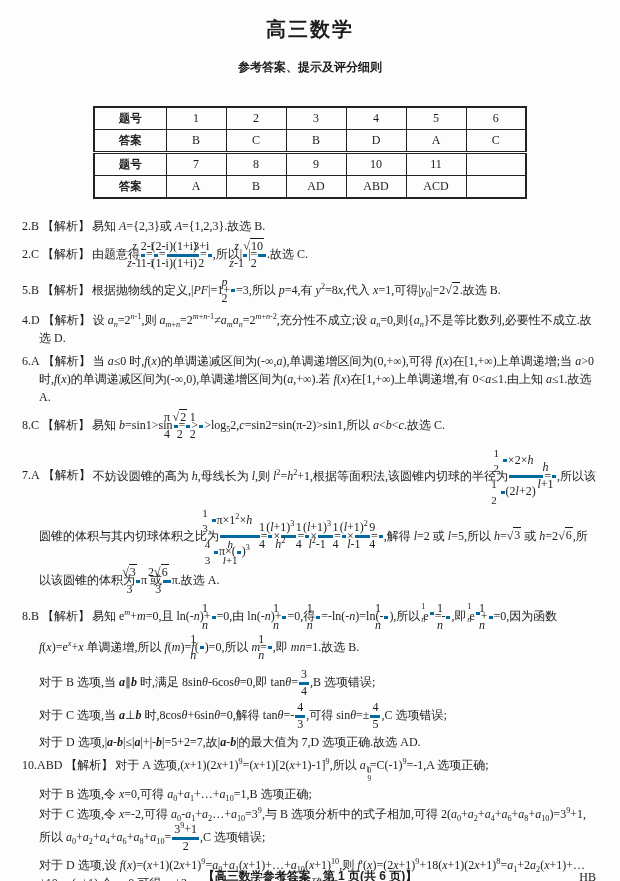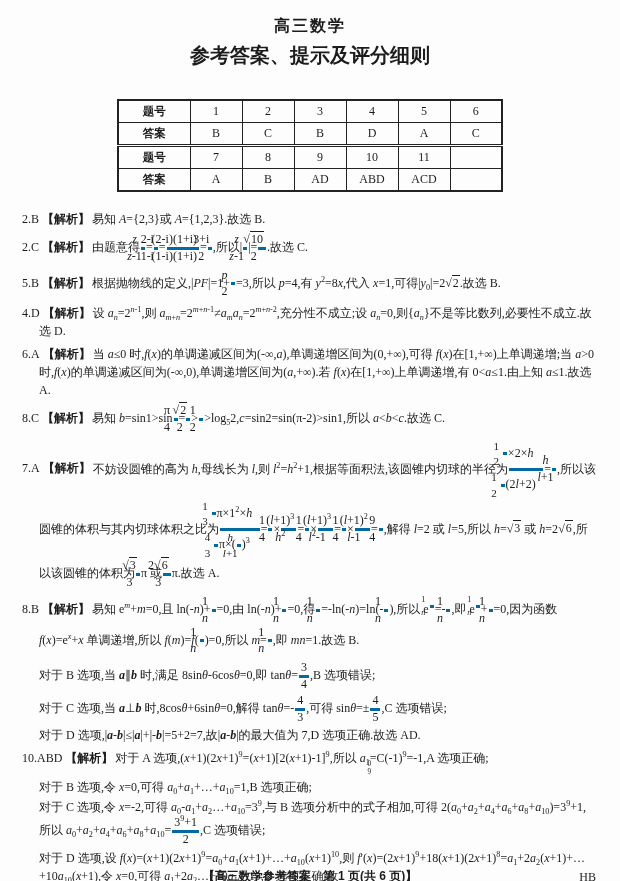"高三数学" h1.title { font-size: 16px -> 20px; margin: 16px 0 5px 0 -> 16px 0 16px 0 }
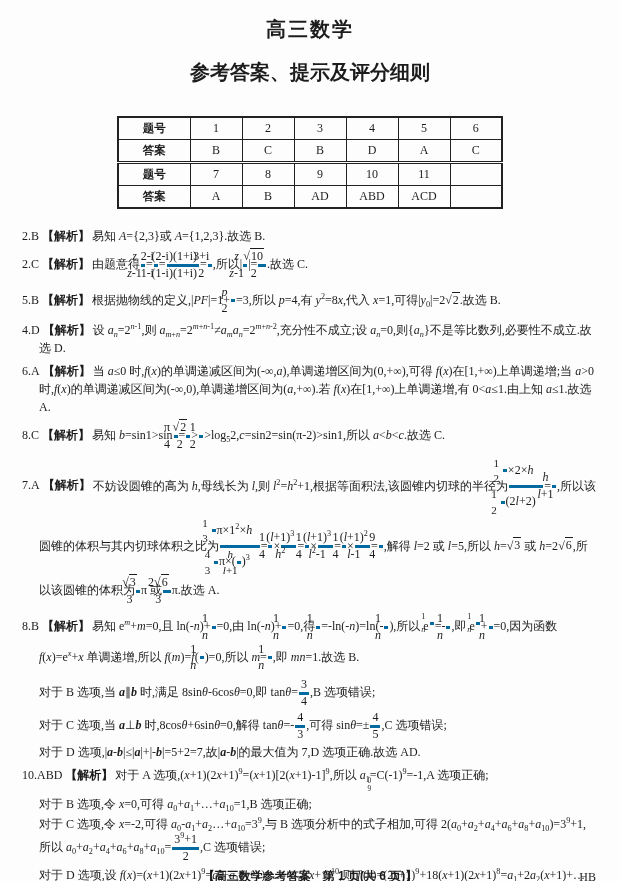"参考答案、提示及评分细则" h2.subtitle { font-size: 20px -> 12px }
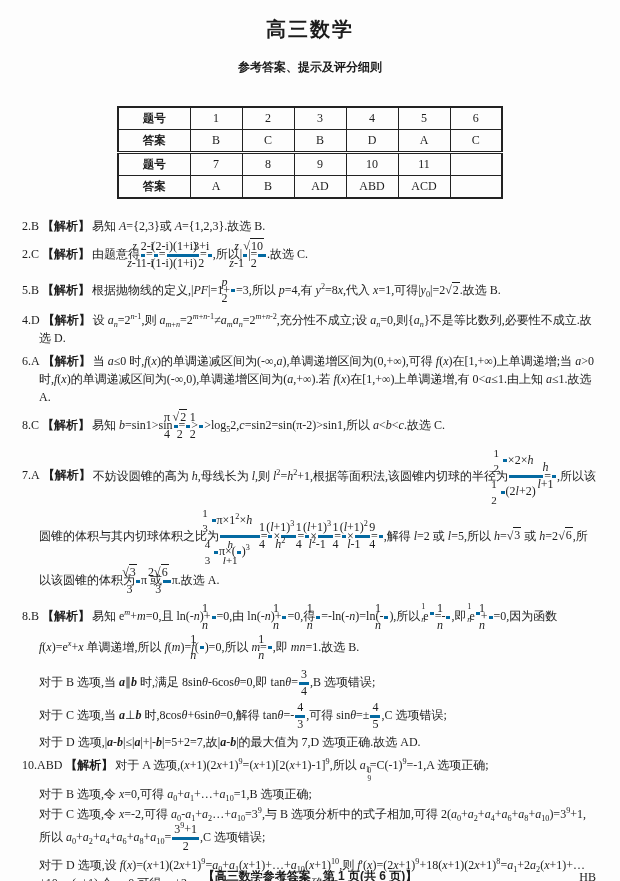"题号" table.anstab { width: 386px -> 434px }
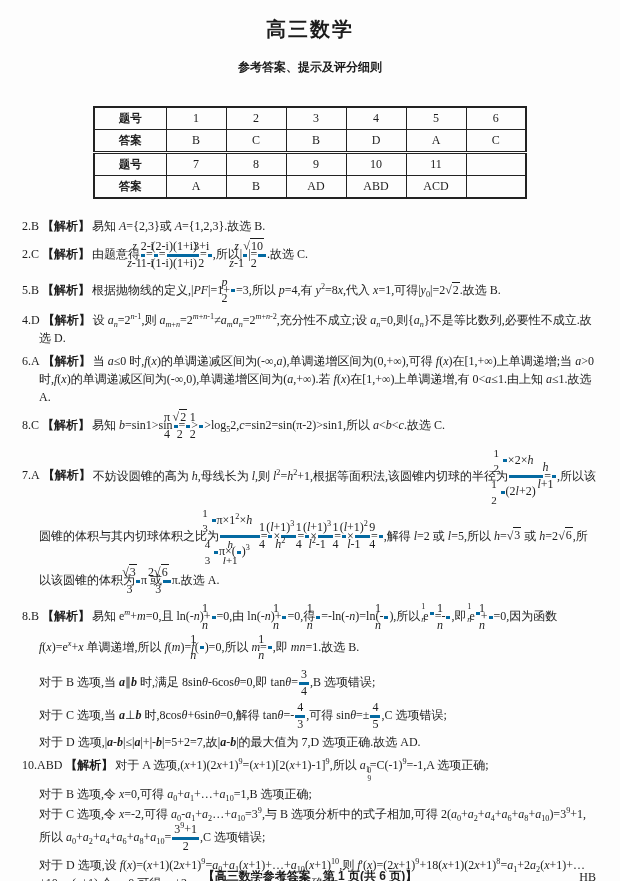"【解析】" b.tag { font-weight: 700 -> 400 }
